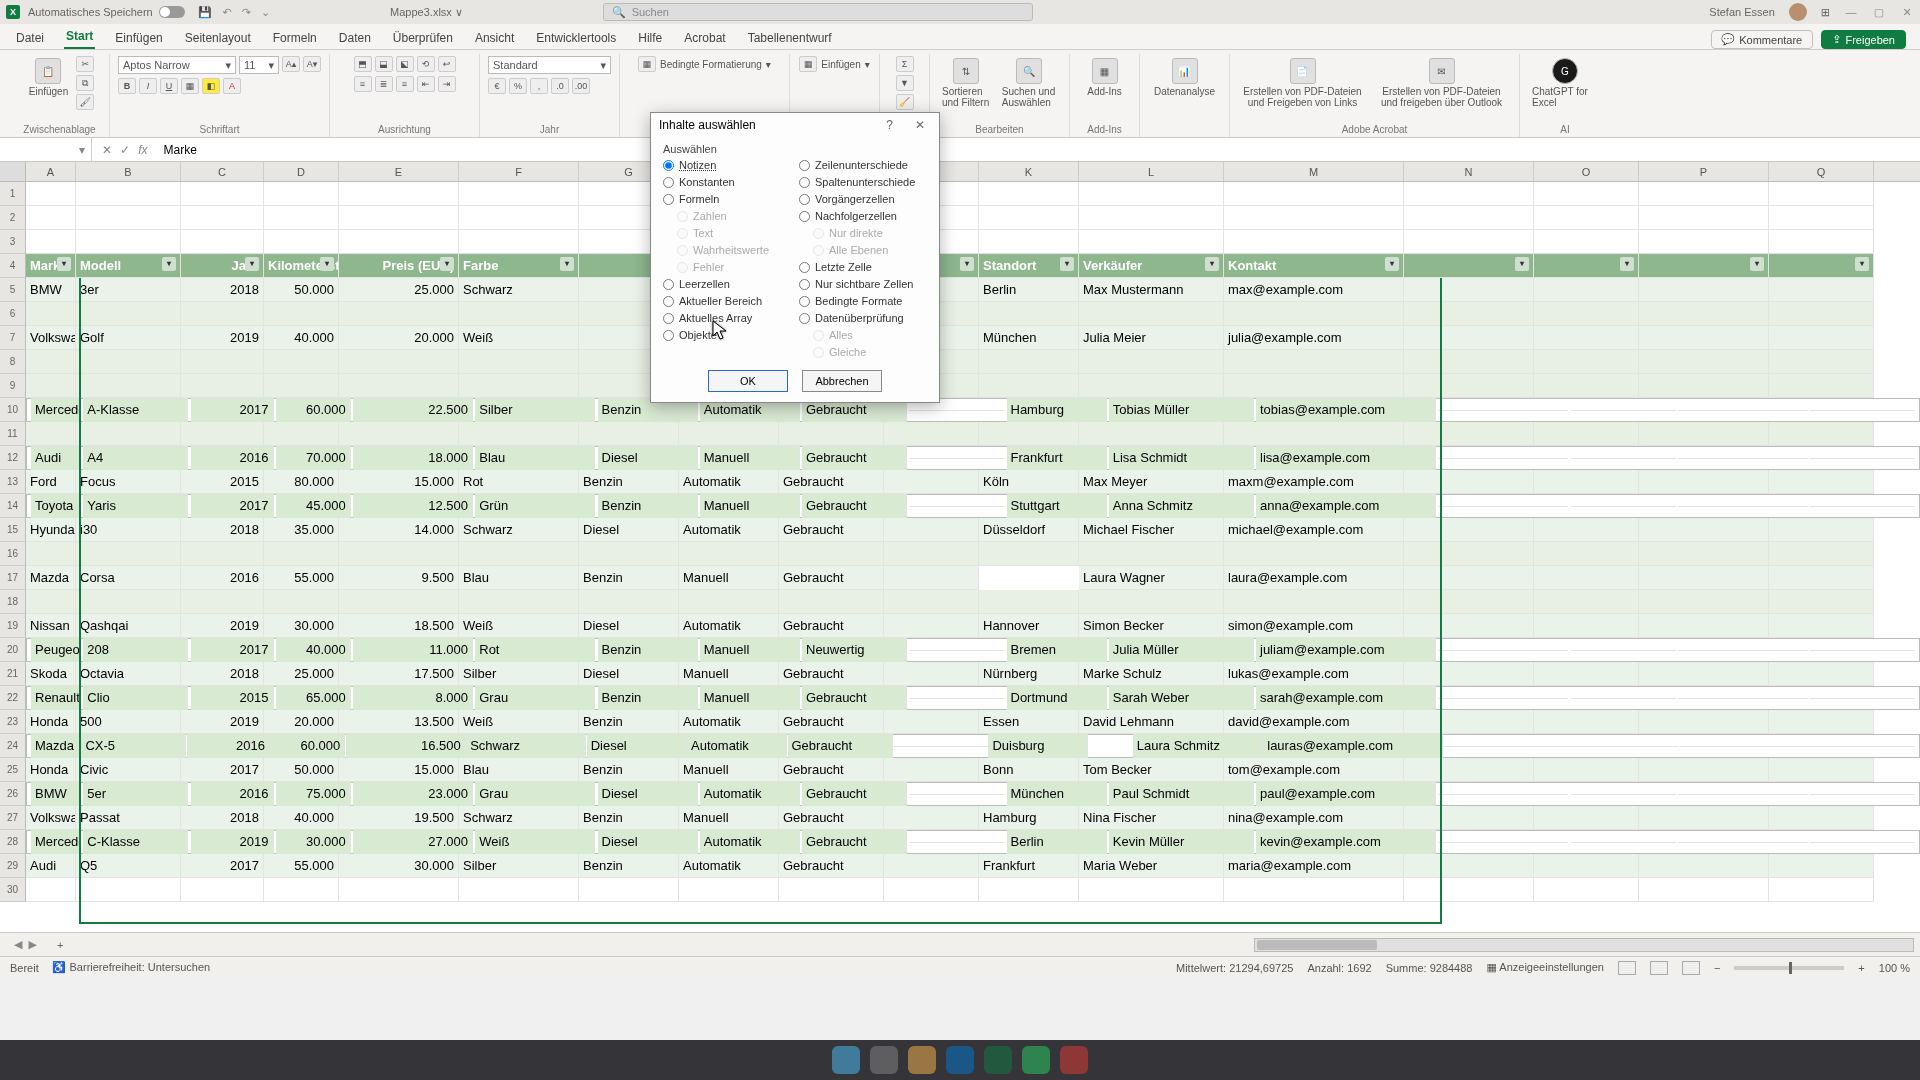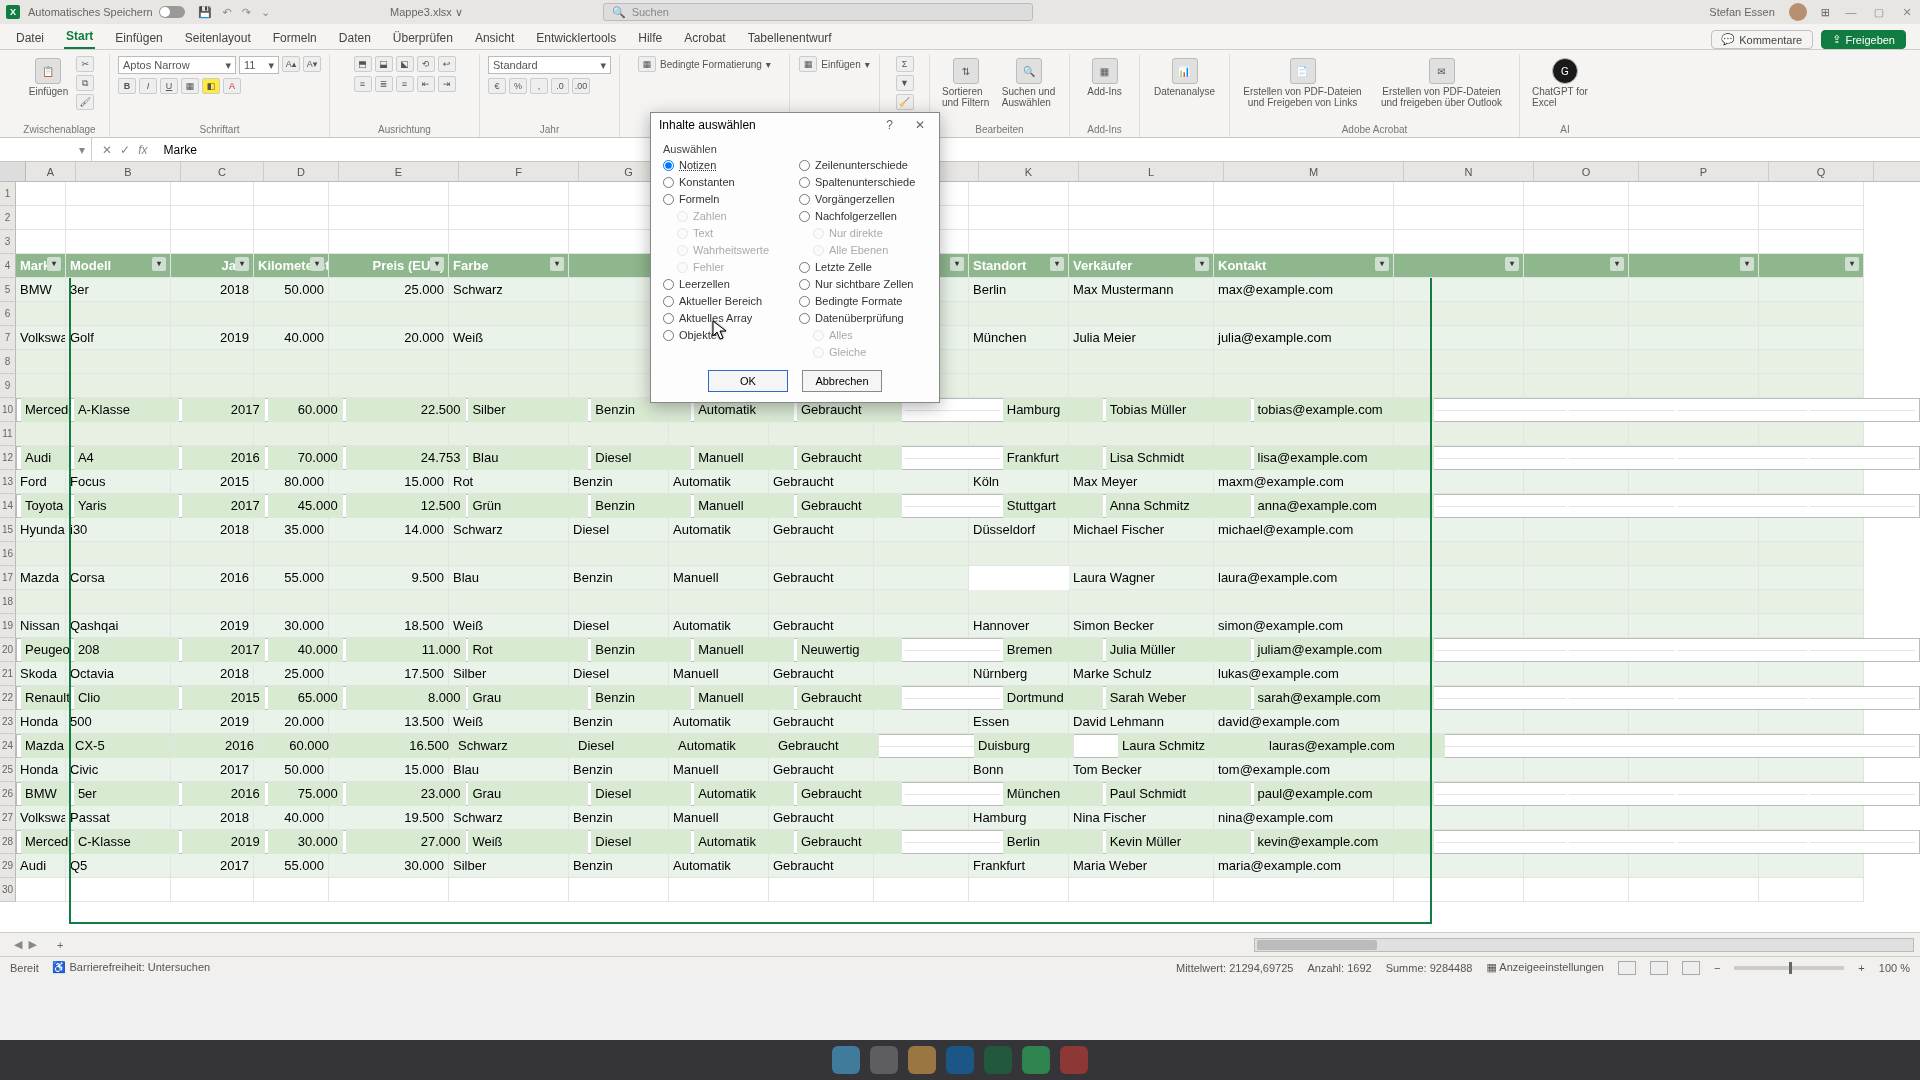"24.753" div.cell { text: 24.753 -> 18.000 }
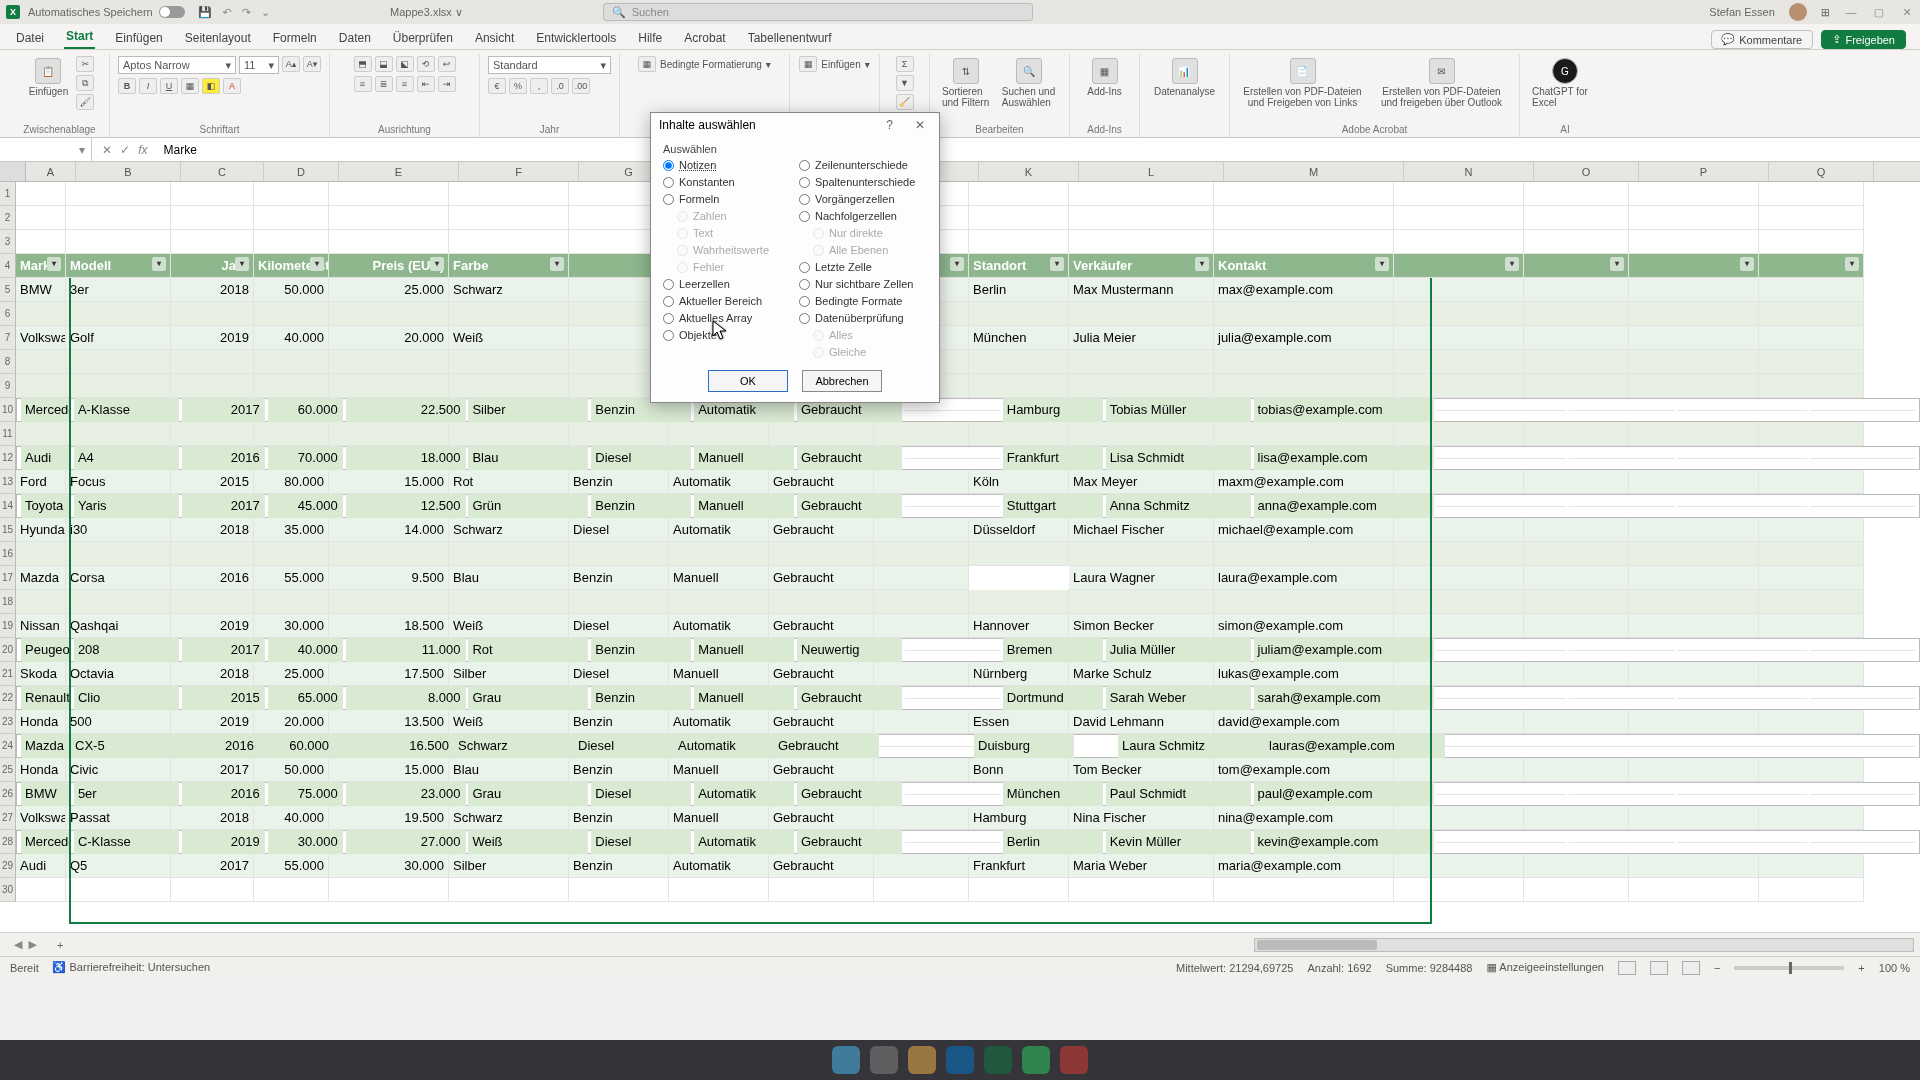"Laura Schmitz" div.cell { width: 147px -> 130px }
